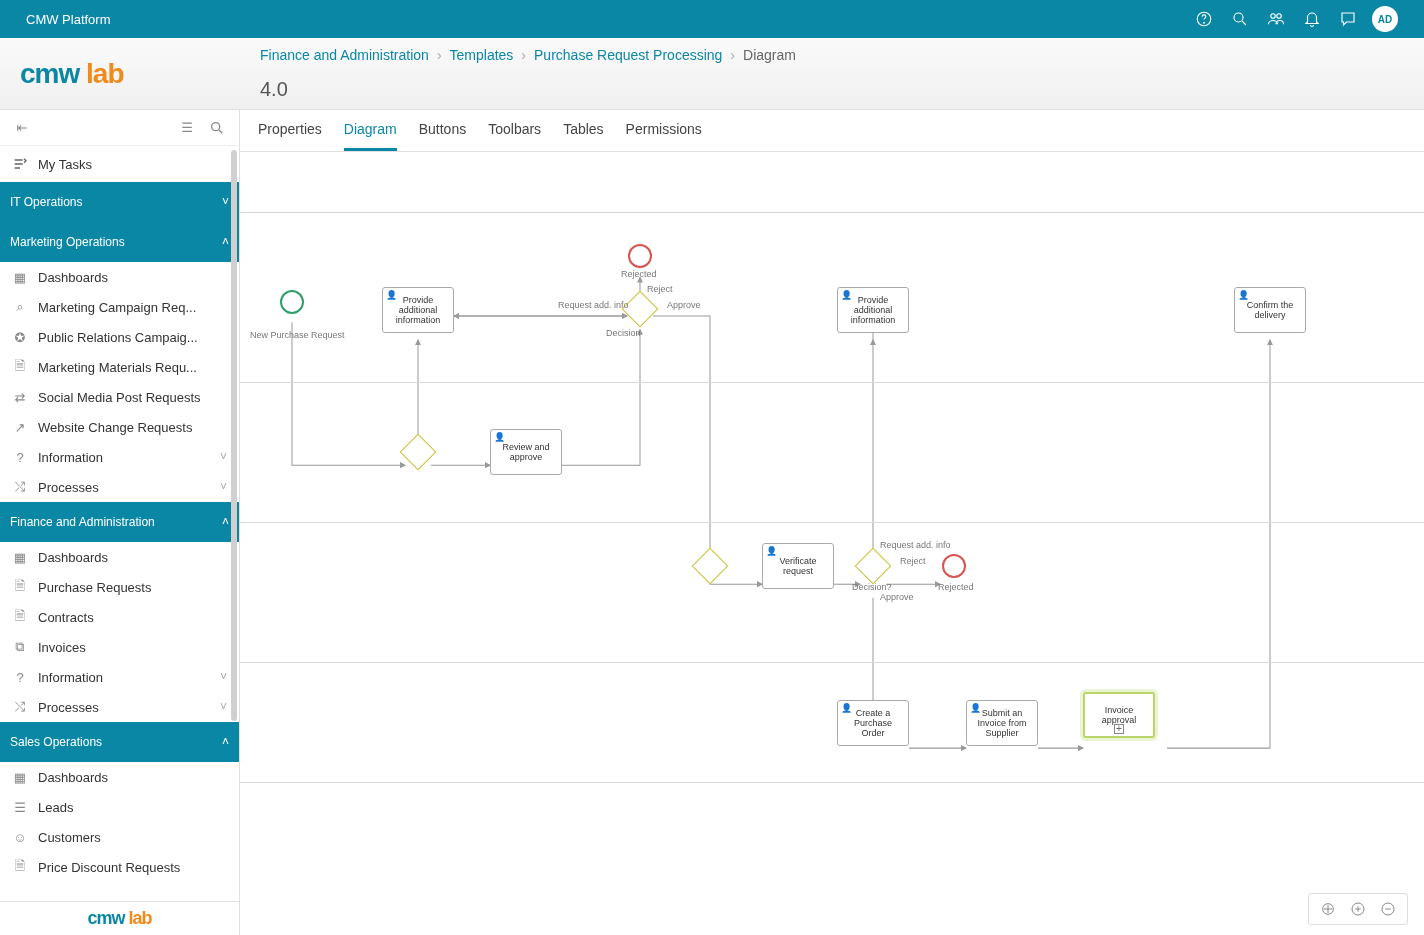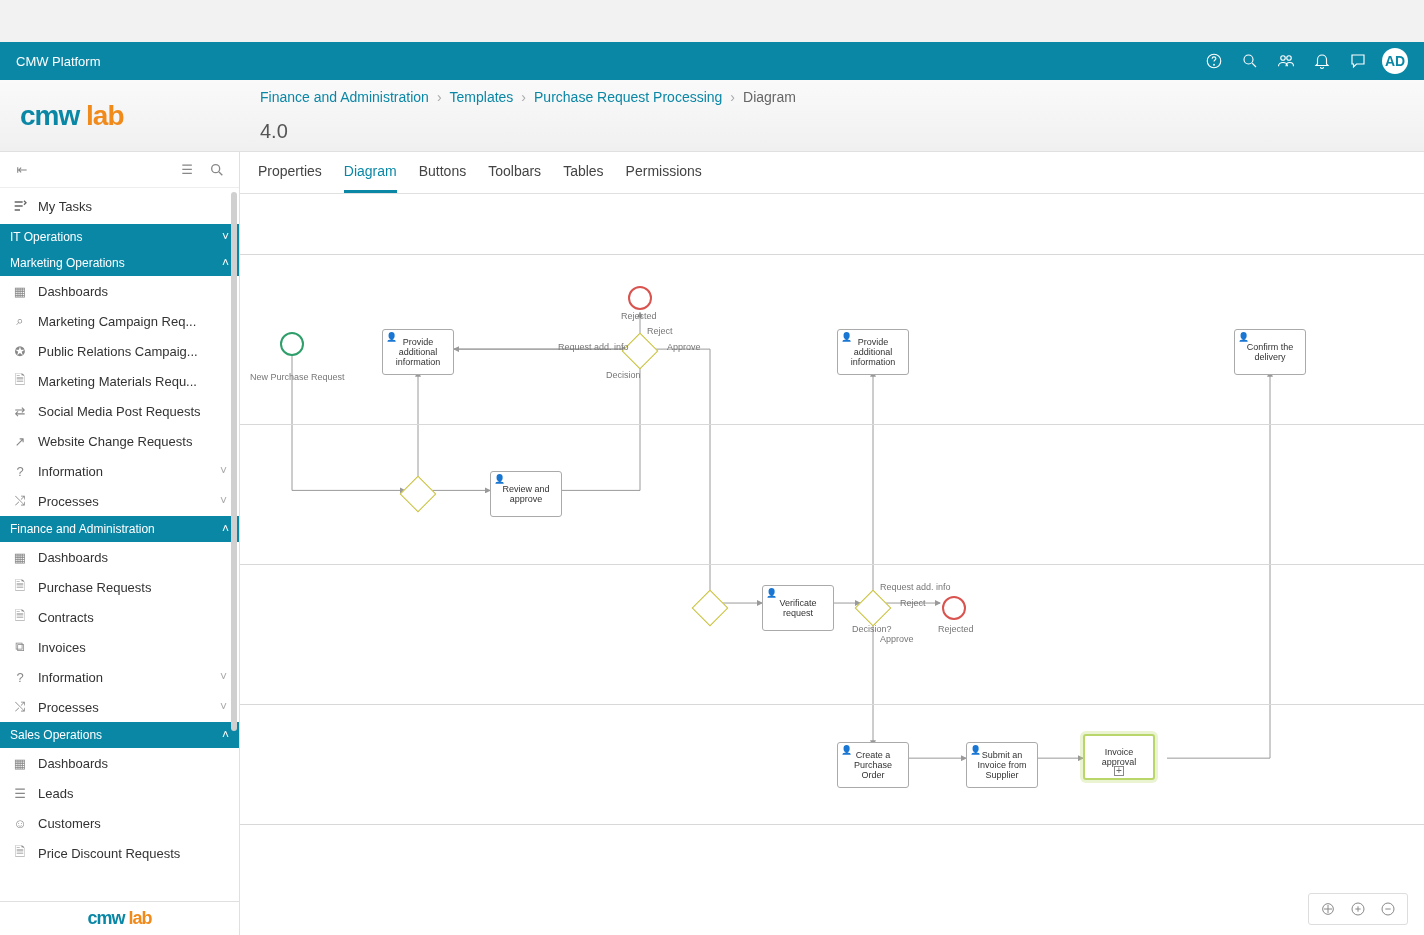"CMW Platform" .topbar { margin-top: 42px -> none; padding: 0 16px -> 0 26px }
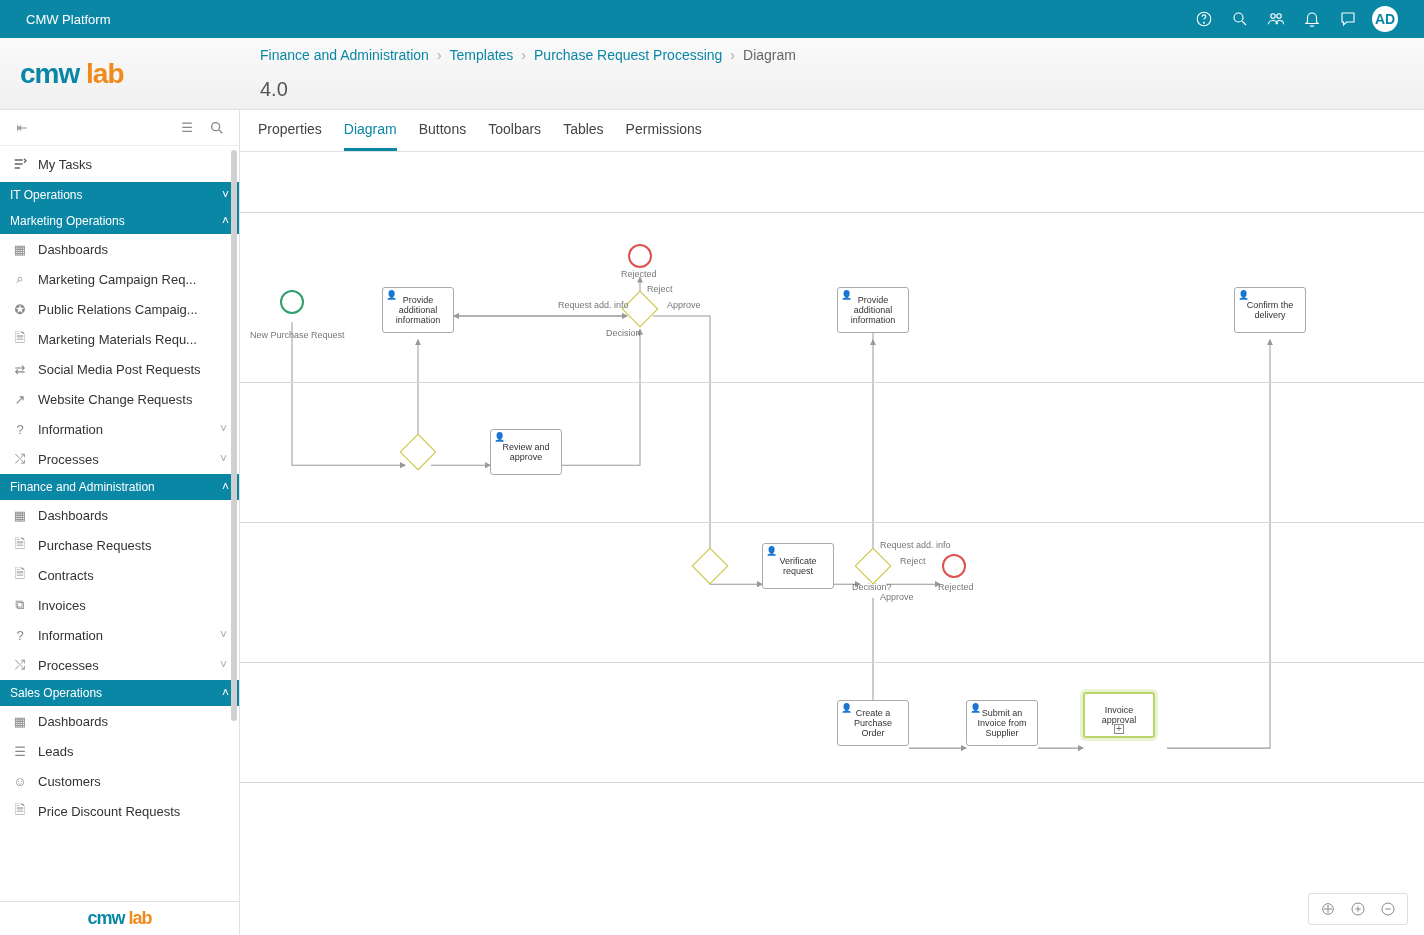"AD" .avatar { font-size: 14px -> 10px }
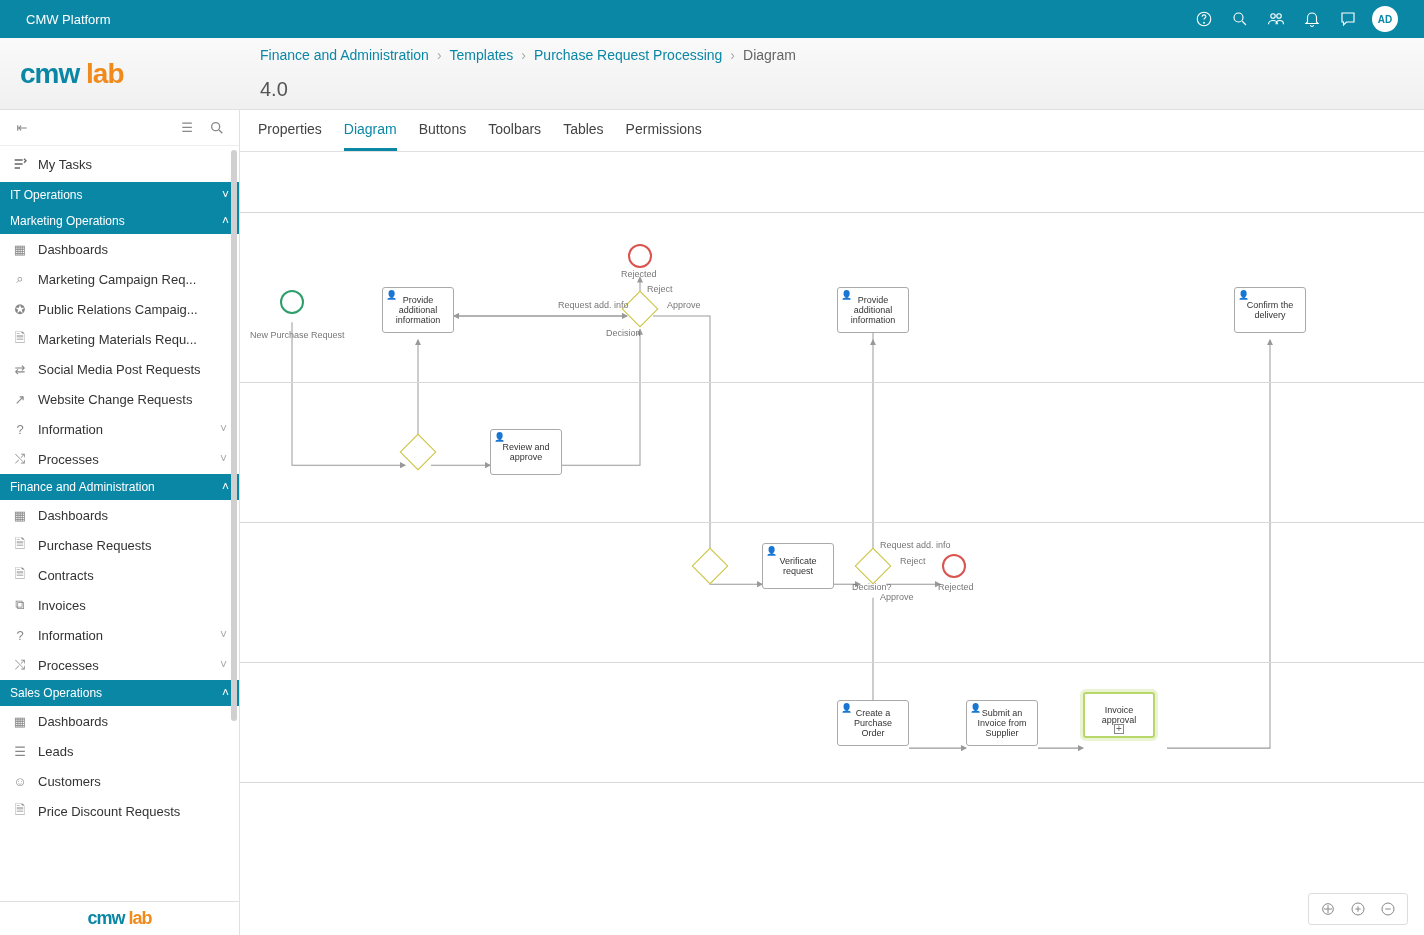"IT Operations" .section-hdr { padding: 6px 10px -> 13px 10px }
